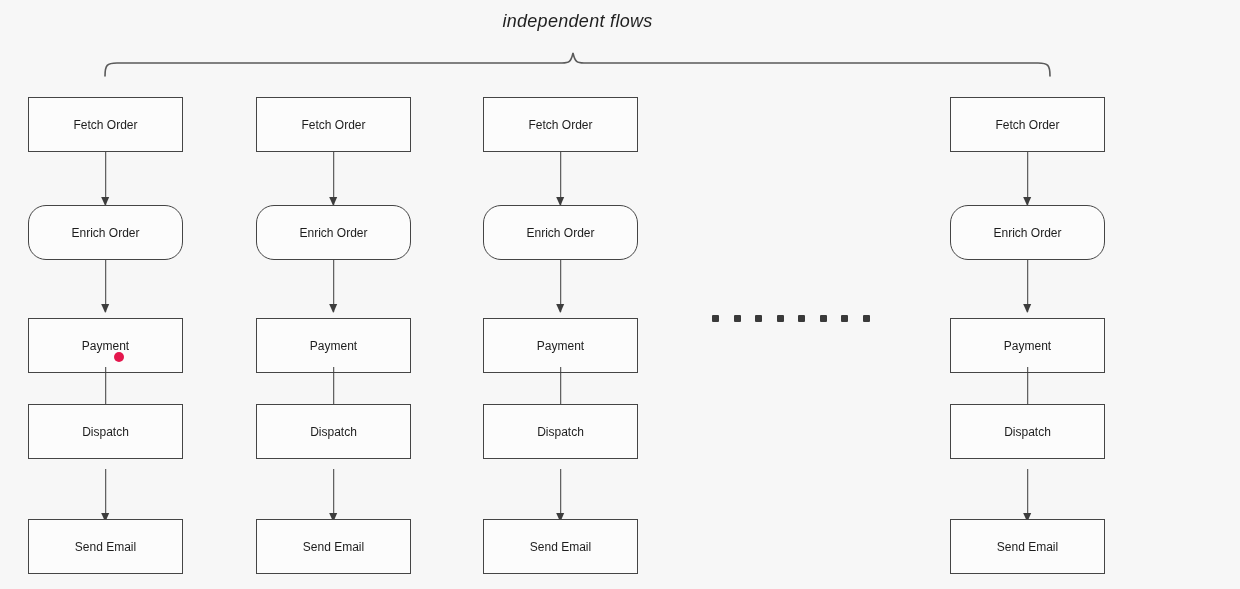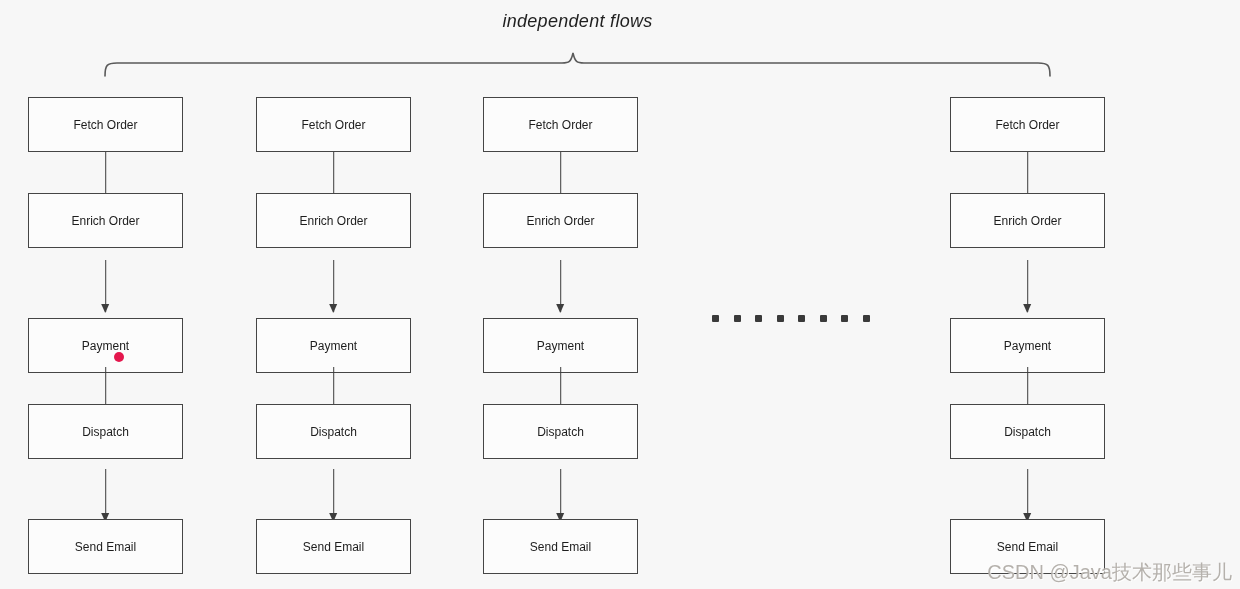"Enrich Order" .r1 { border-radius: none -> 18px; top: 96px -> 108px }
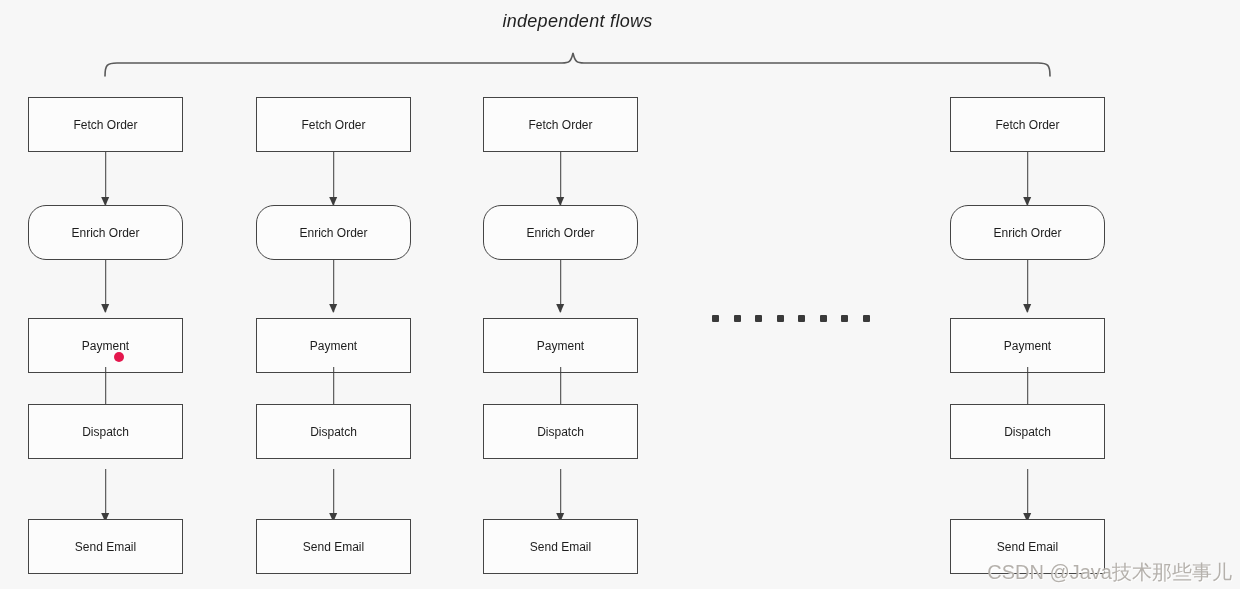"CSDN @Java技术那些事儿" div.watermark { html: <div>CSDN @Java技术那些事儿</div> -> none }
